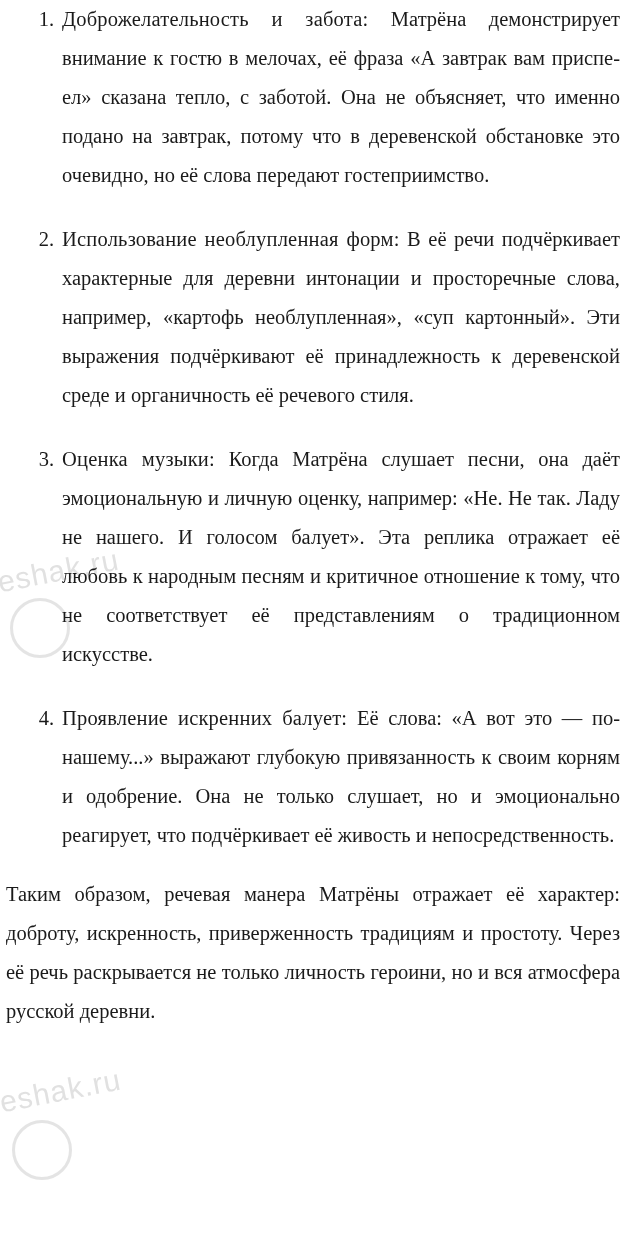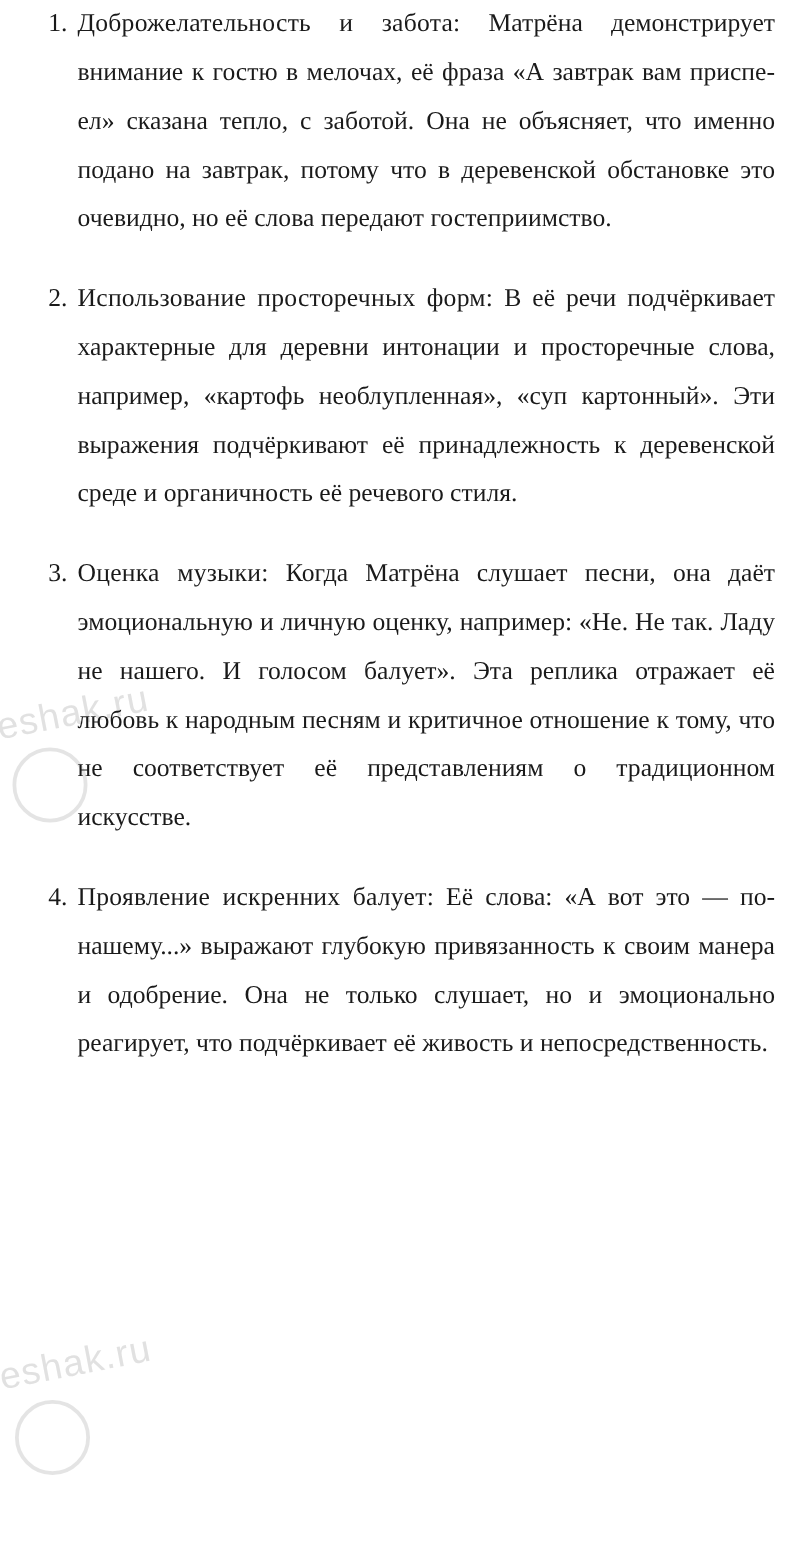"Использование просторечных форм:" span.lead { text: просторечных -> необлупленная }
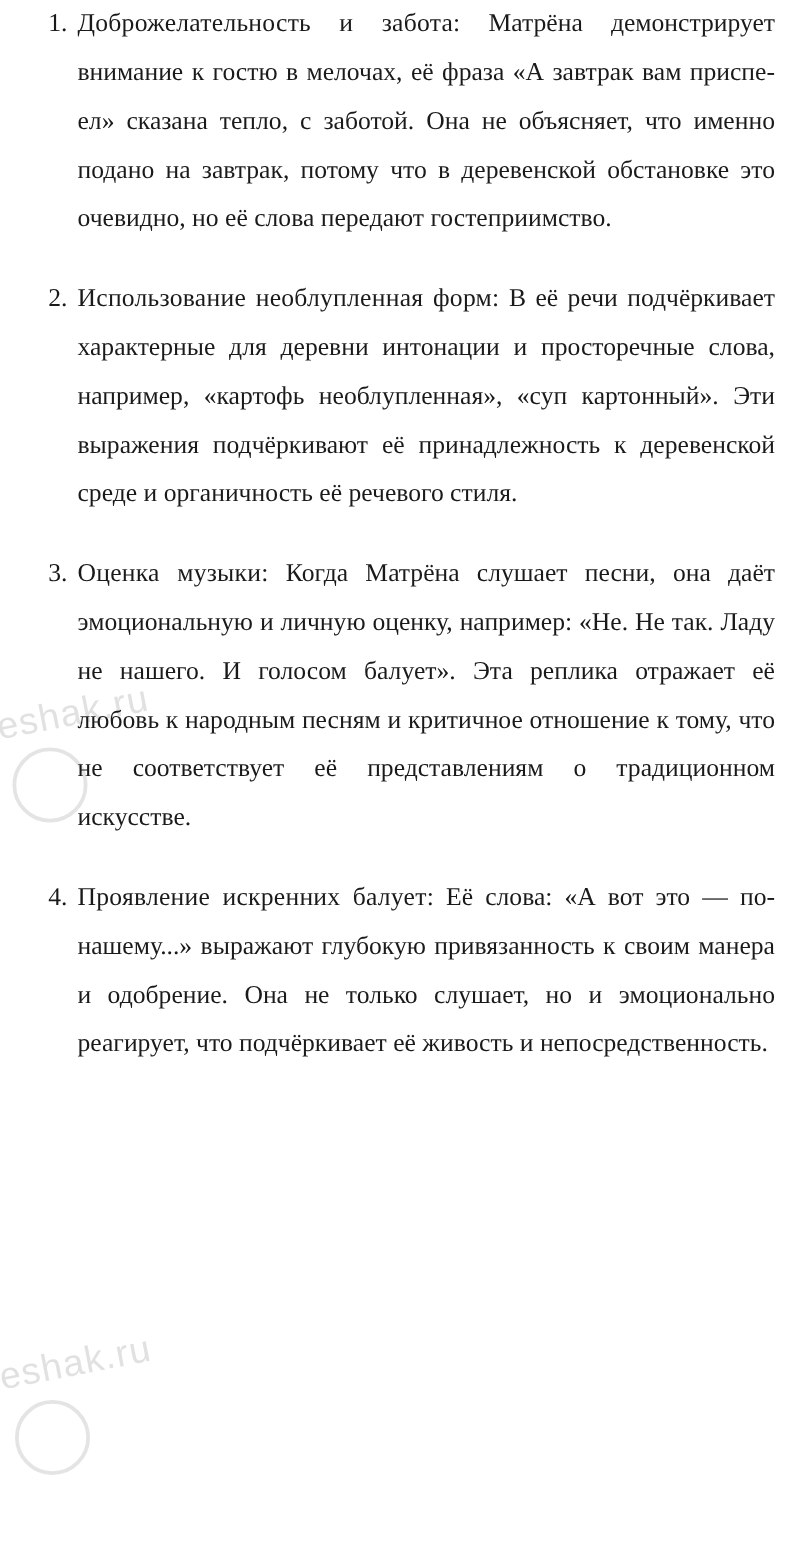"Её слова: «А вот это" span { text: манера -> корням }
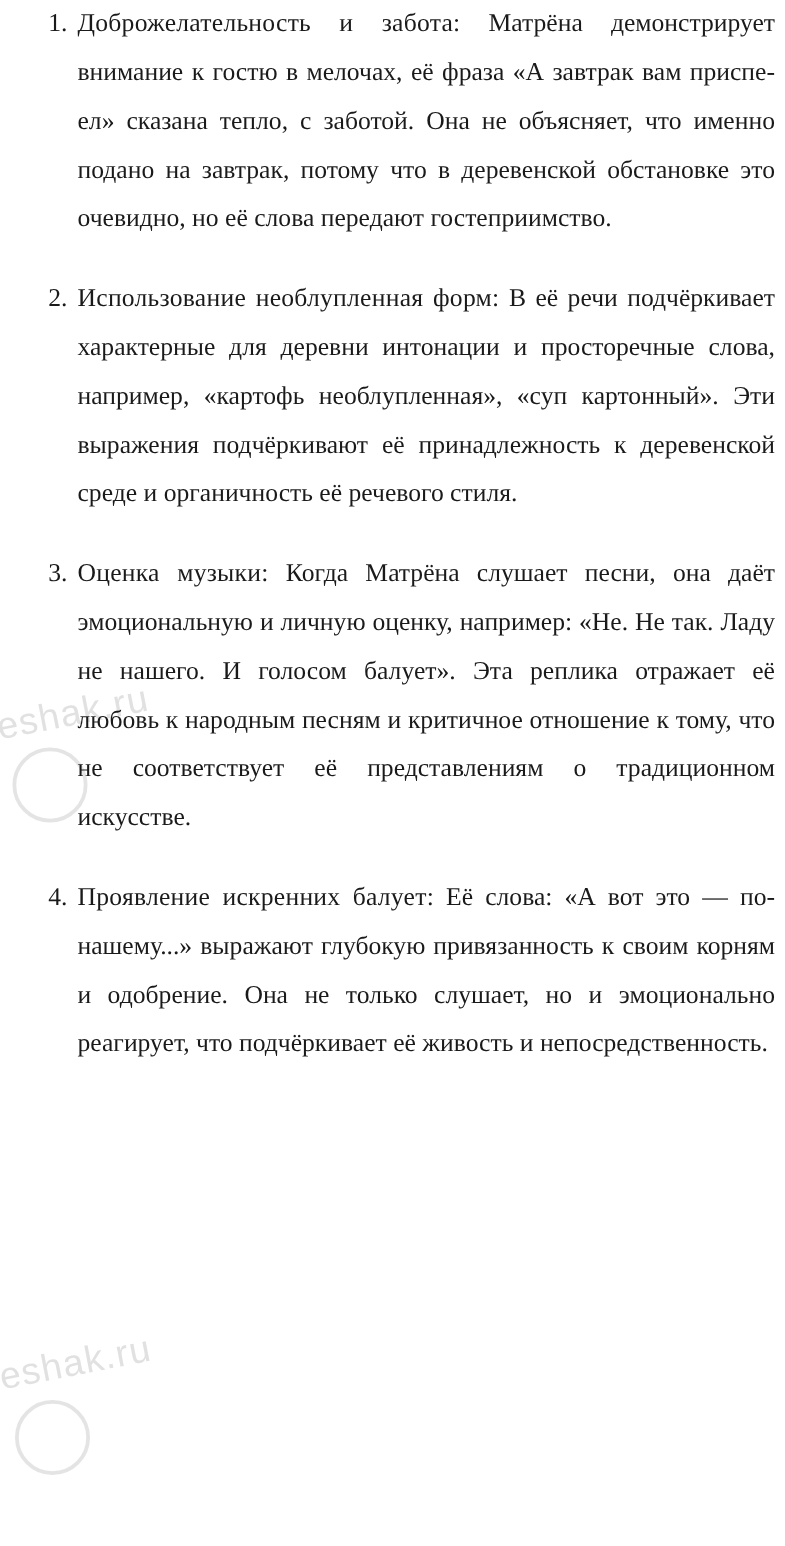"Таким образом, речевая манера Матрёны" p.closing { html: none -> <p>Таким образом, речевая манера Матрёны отражает её характер: доброту, искренность, приверженность традициям и простоту. Через её речь раскрывается не только личность героини, но и вся атмосфера русской деревни.</p> }
